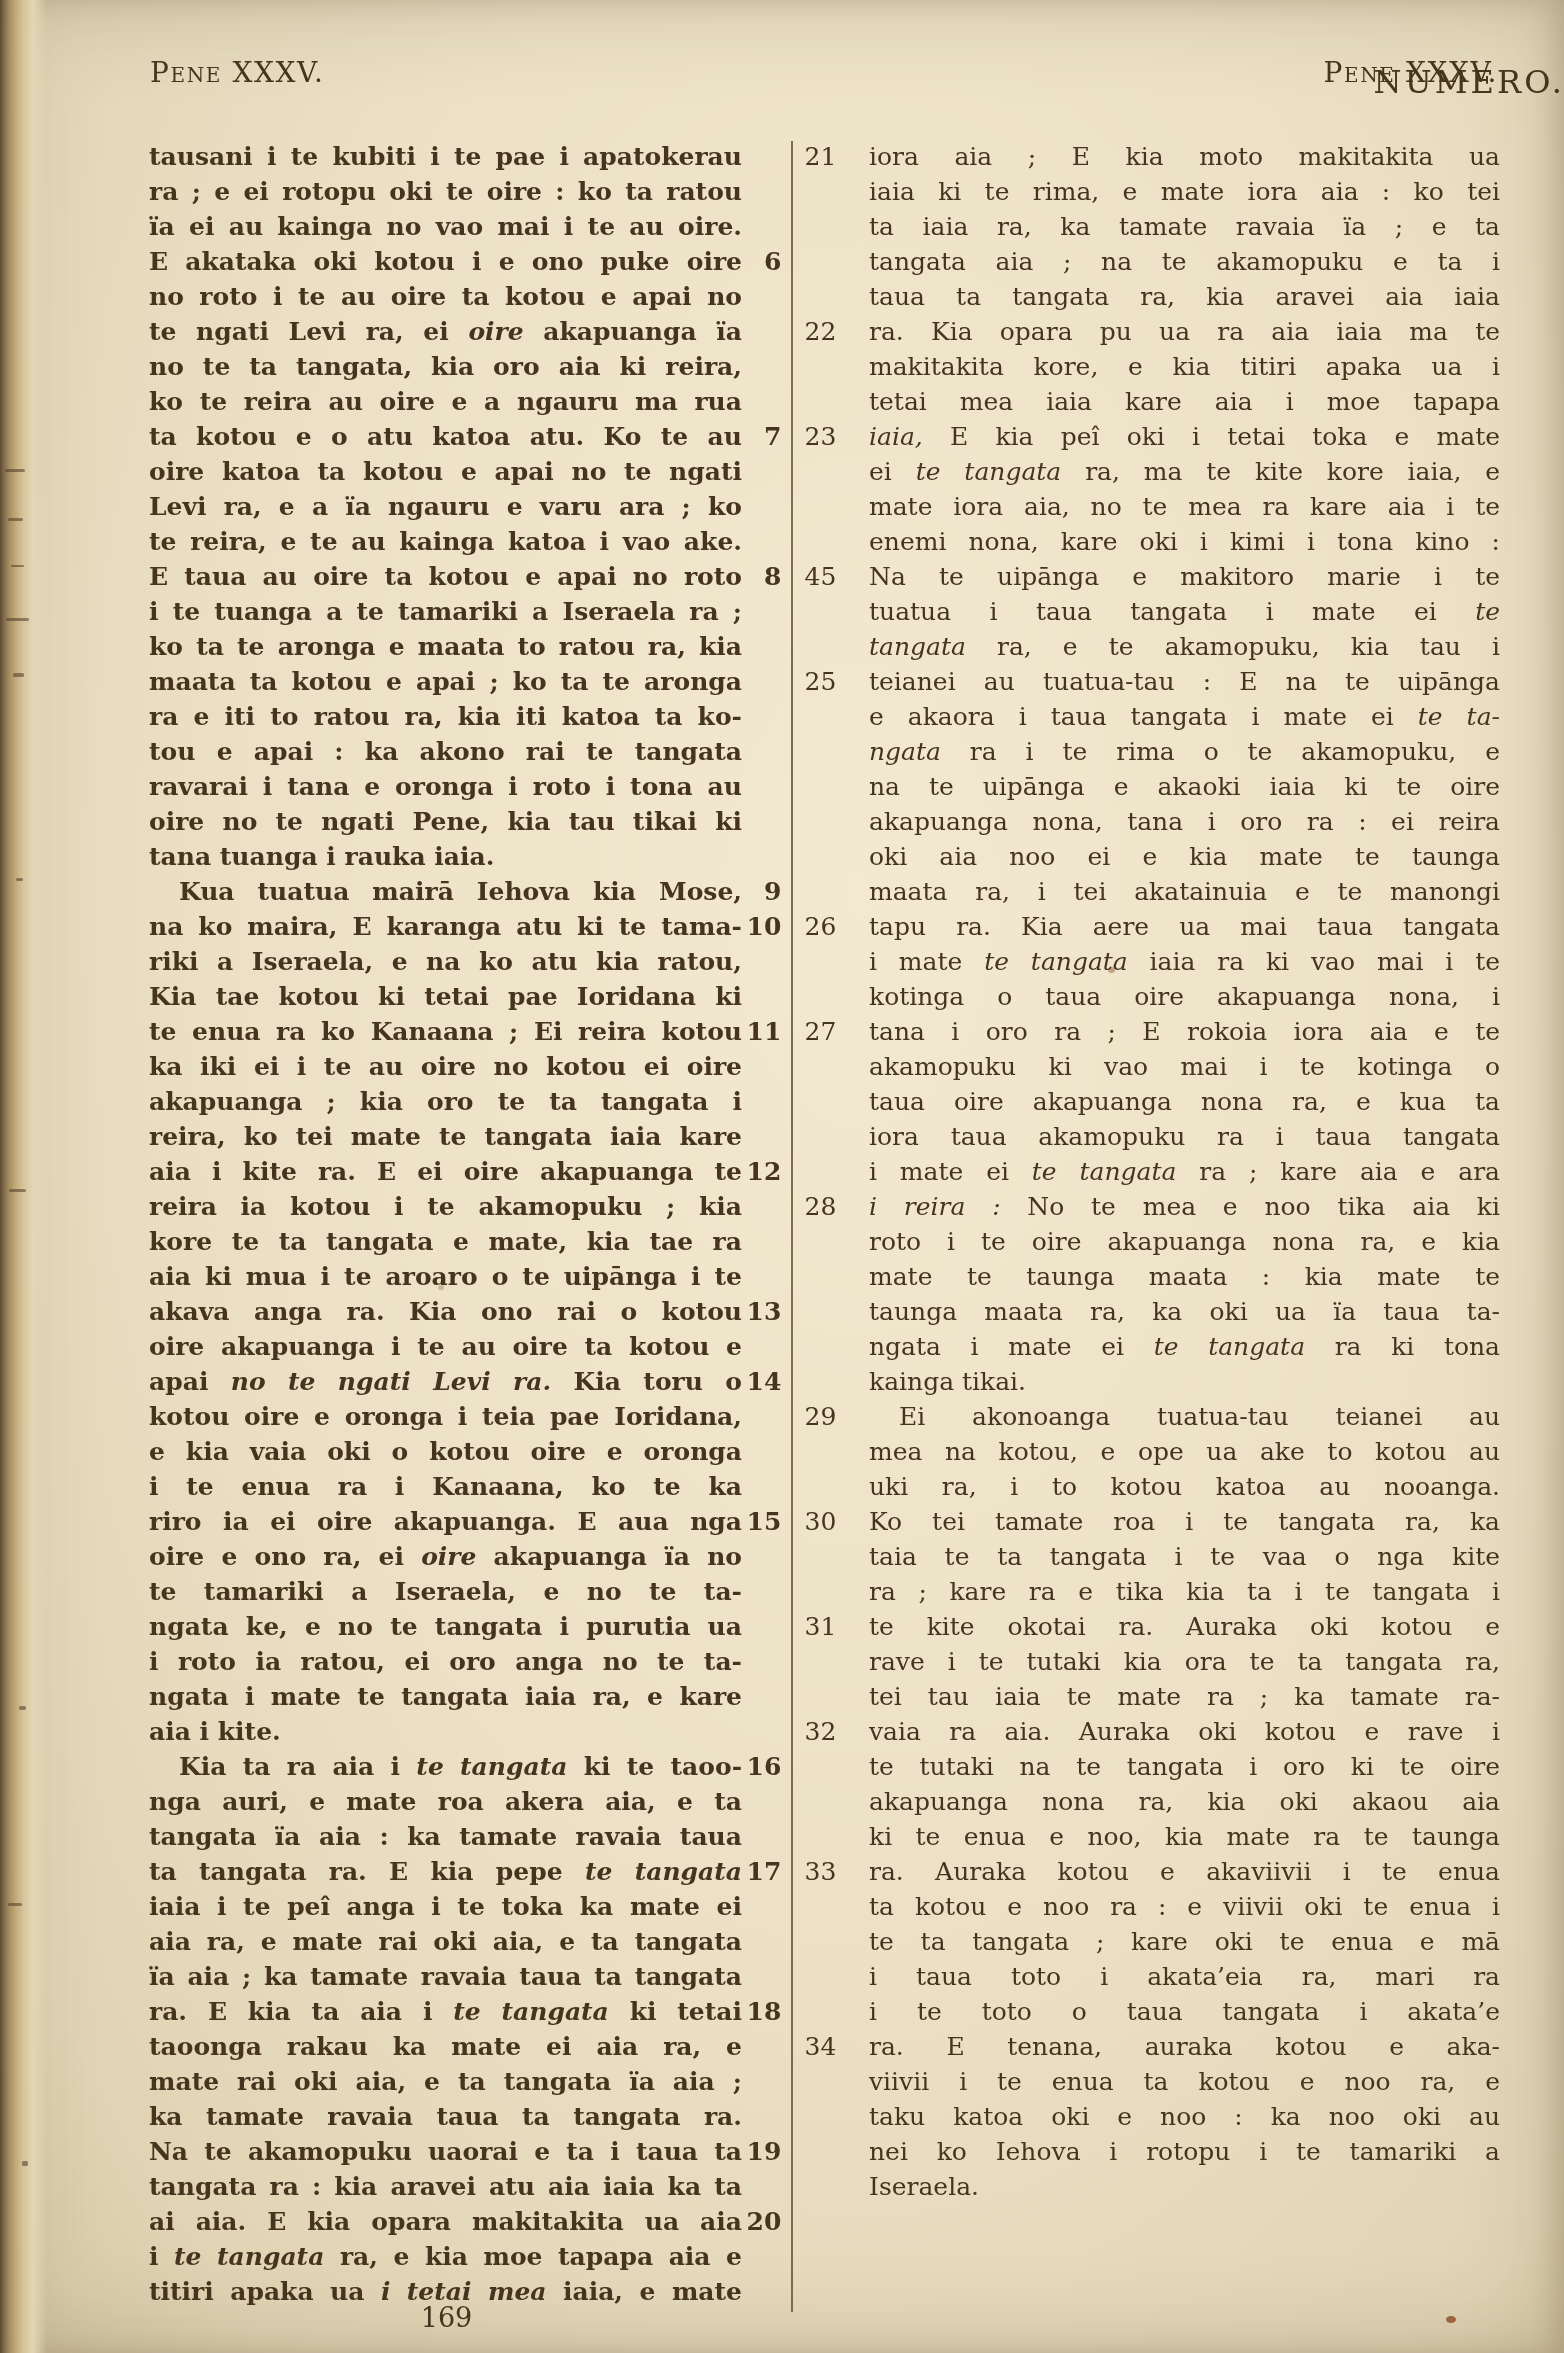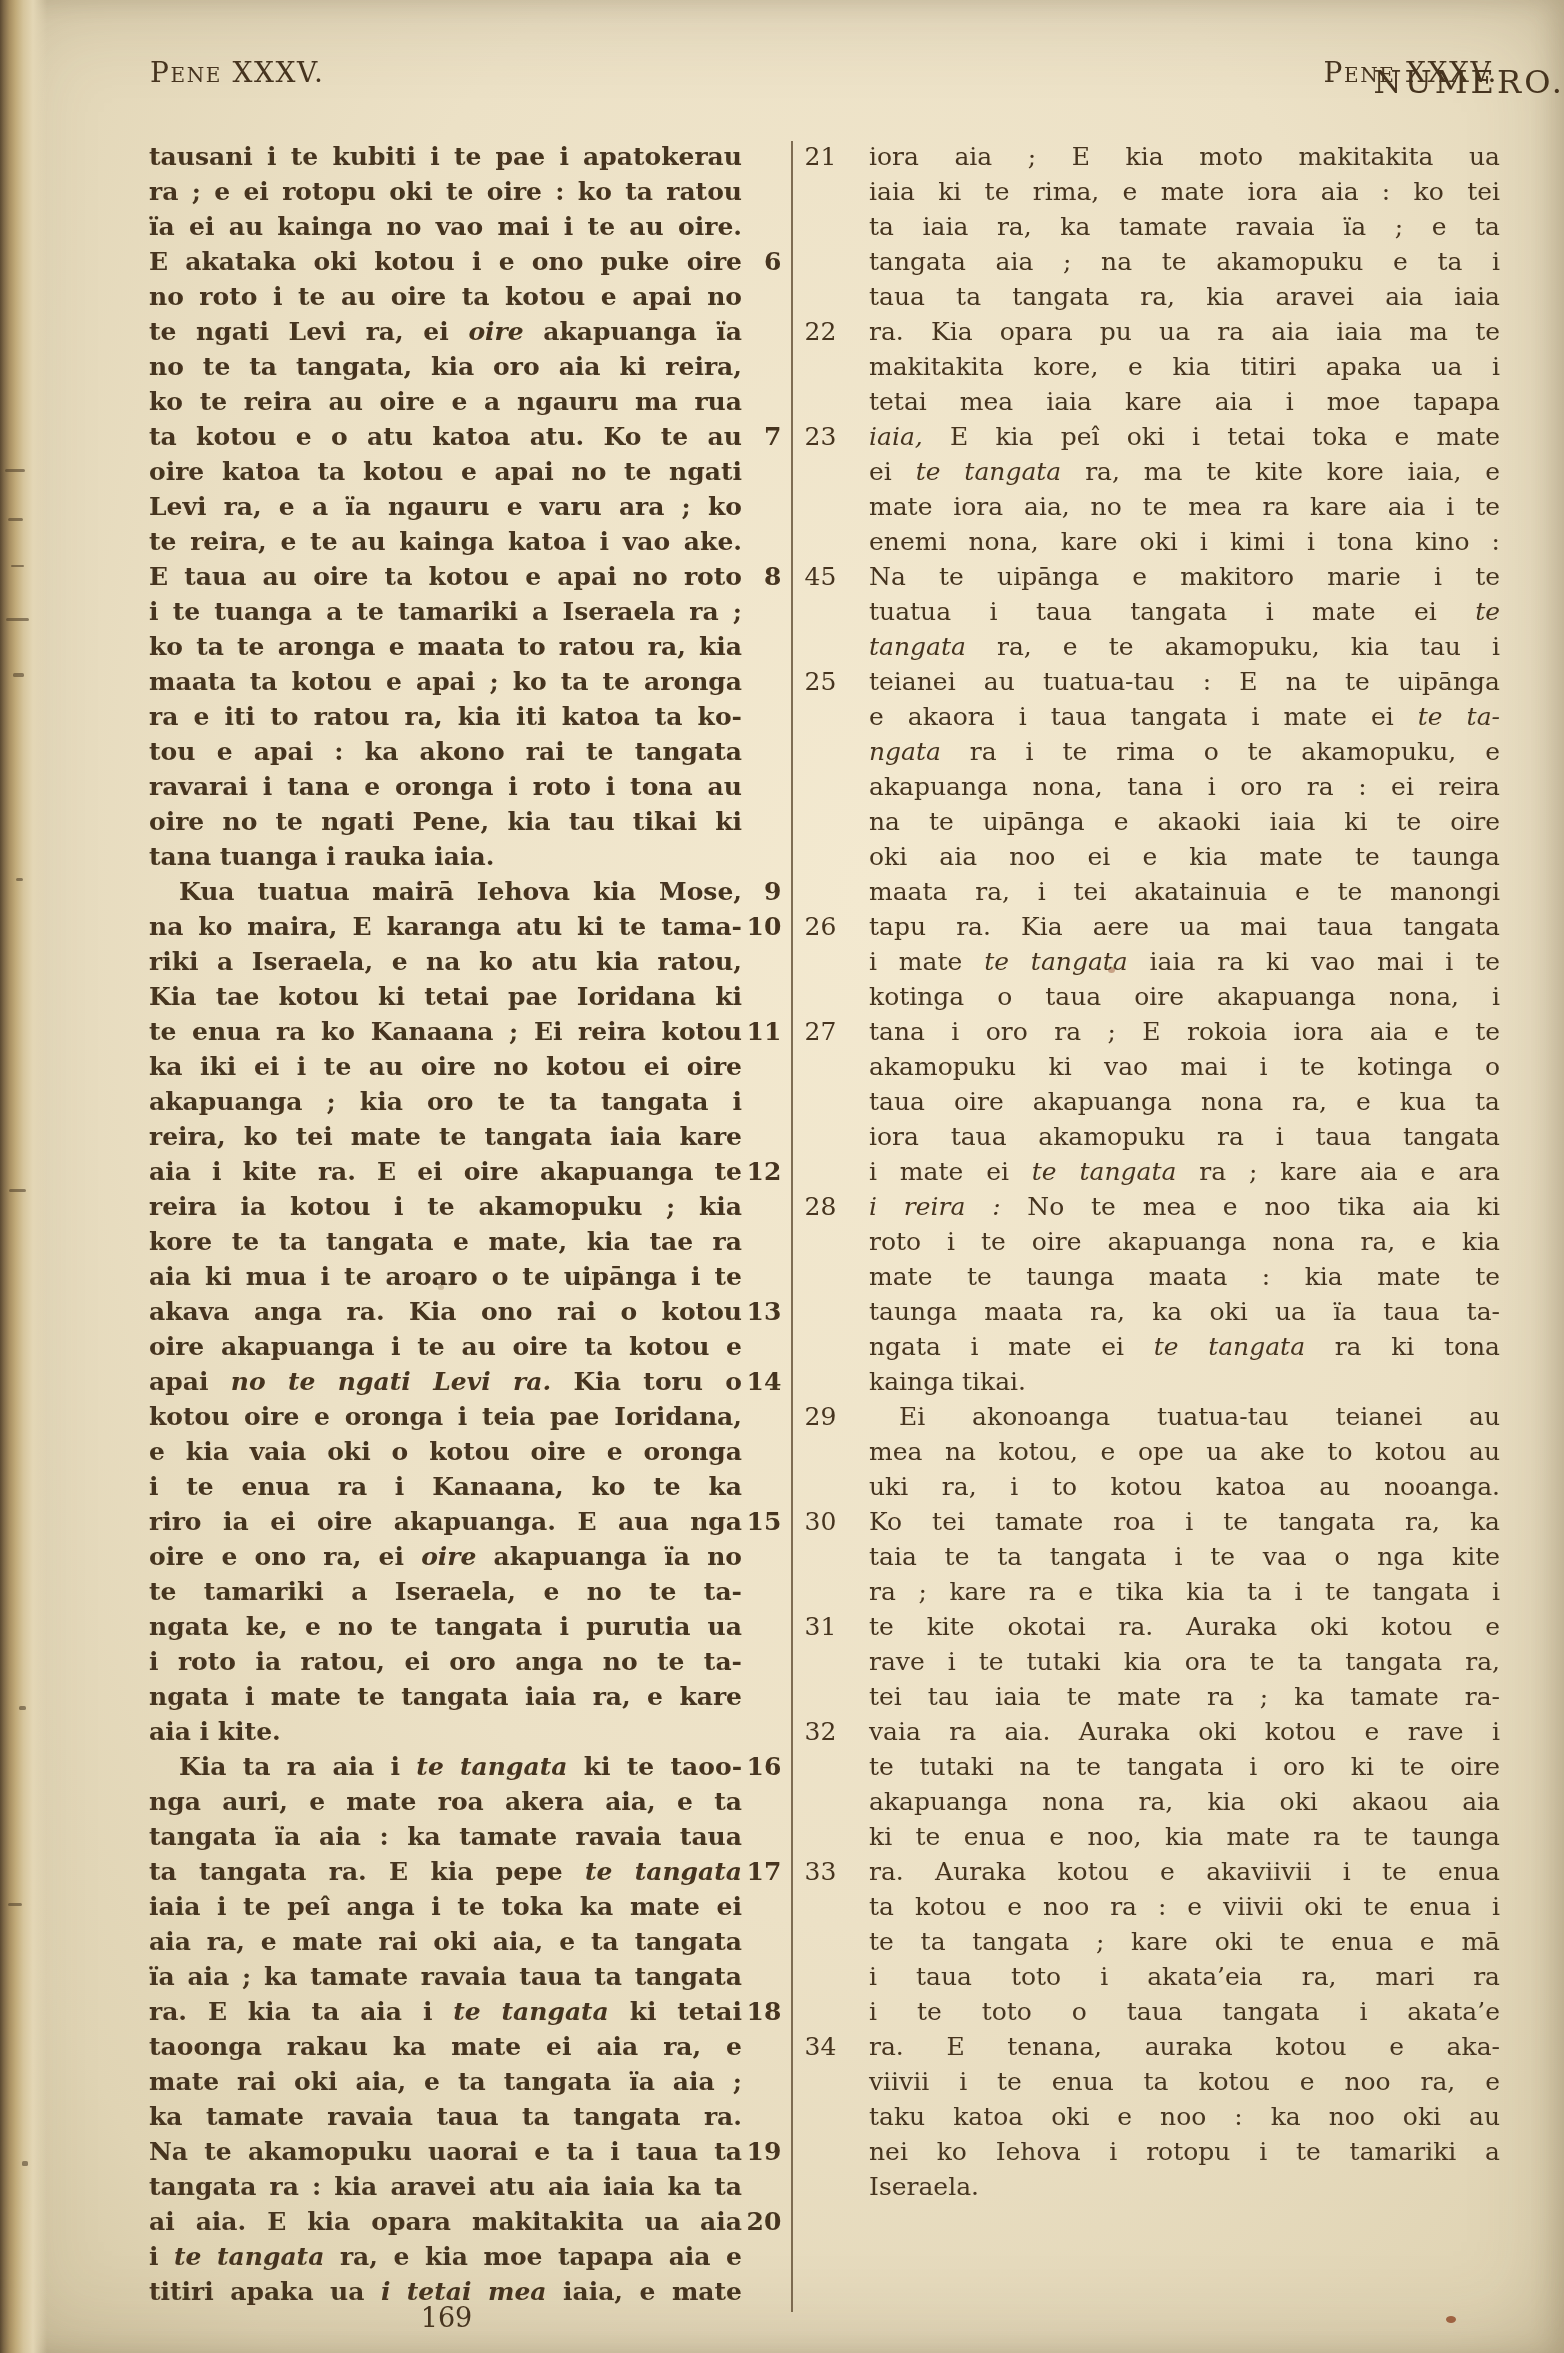"akapuanga nona, tana i oro" div.line { order: before "na te uipānga e akaoki" -> after "na te uipānga e akaoki" }
